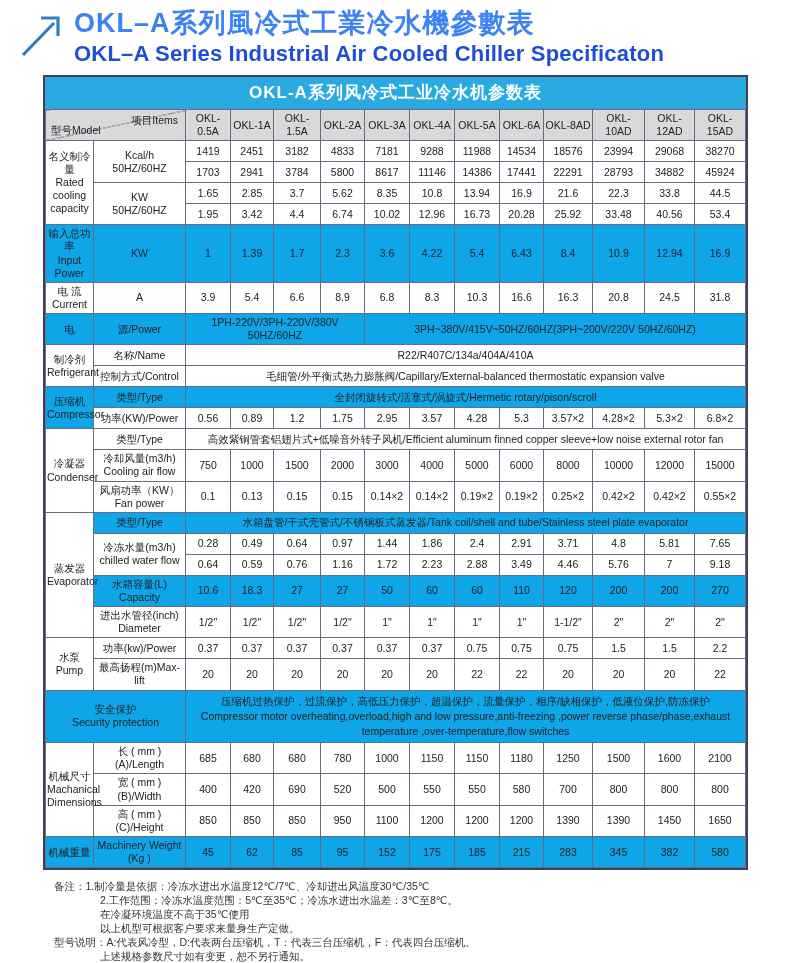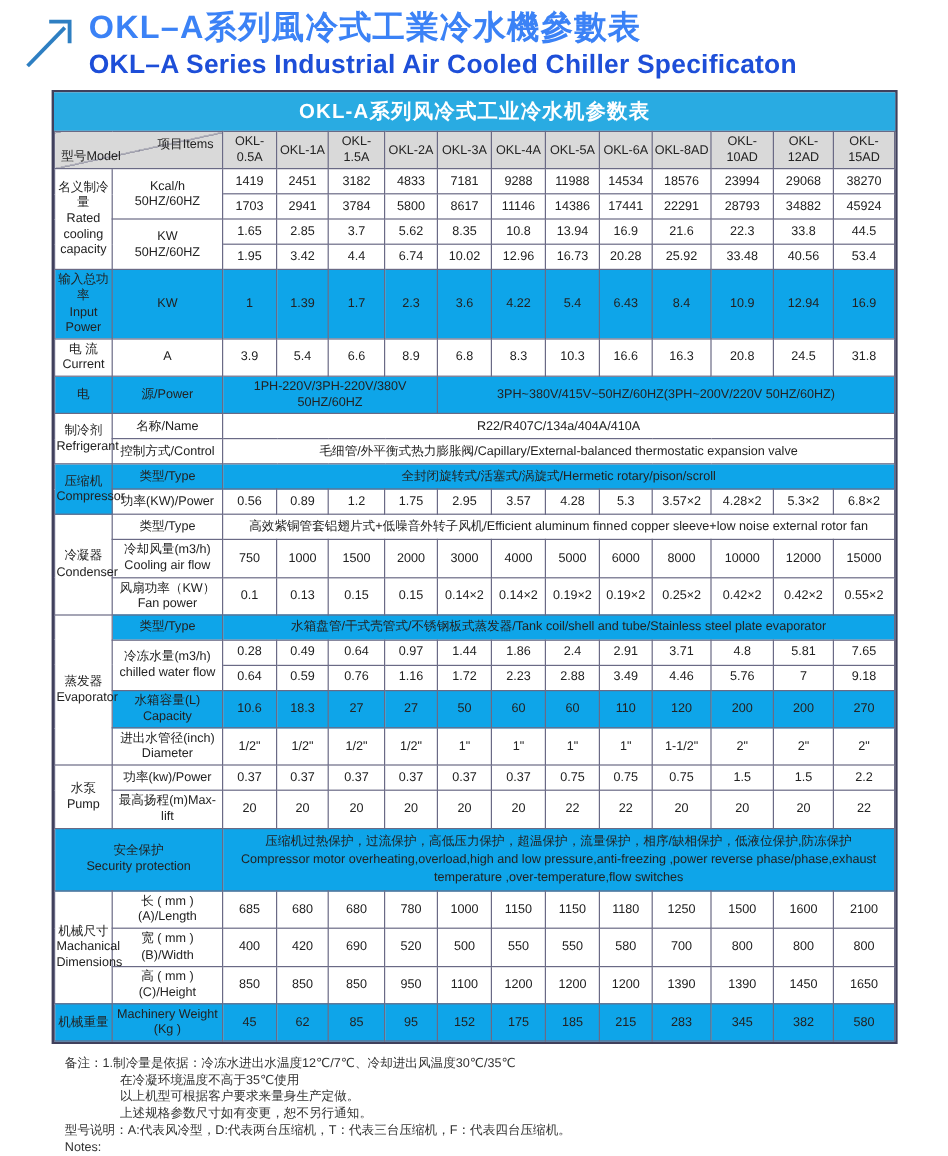"2.工作范围：冷冻水温度范围：5℃至35℃；冷冻水进出水温差：3℃至8℃。" div.note-line { html: none -> <div>2.工作范围：冷冻水温度范围：5℃至35℃；冷冻水进出水温差：3℃至8℃。</div> }
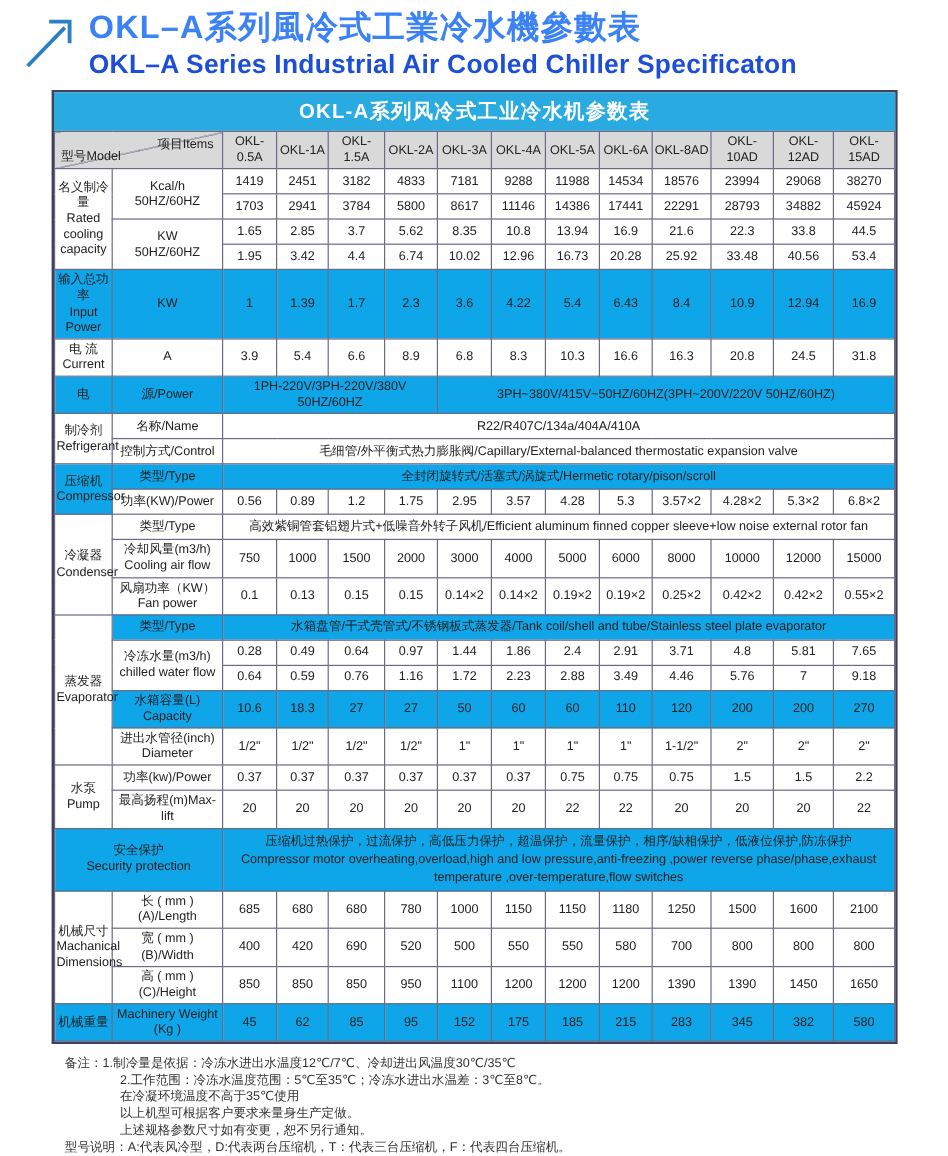"上述规格参数尺寸如有变更，恕不另行通知。" div.note-line { order: before "型号说明：A:代表风冷型，D:代表两台压缩机，T：代表三台压缩机，F：代表四台压" -> after "型号说明：A:代表风冷型，D:代表两台压缩机，T：代表三台压缩机，F：代表四台压" }
